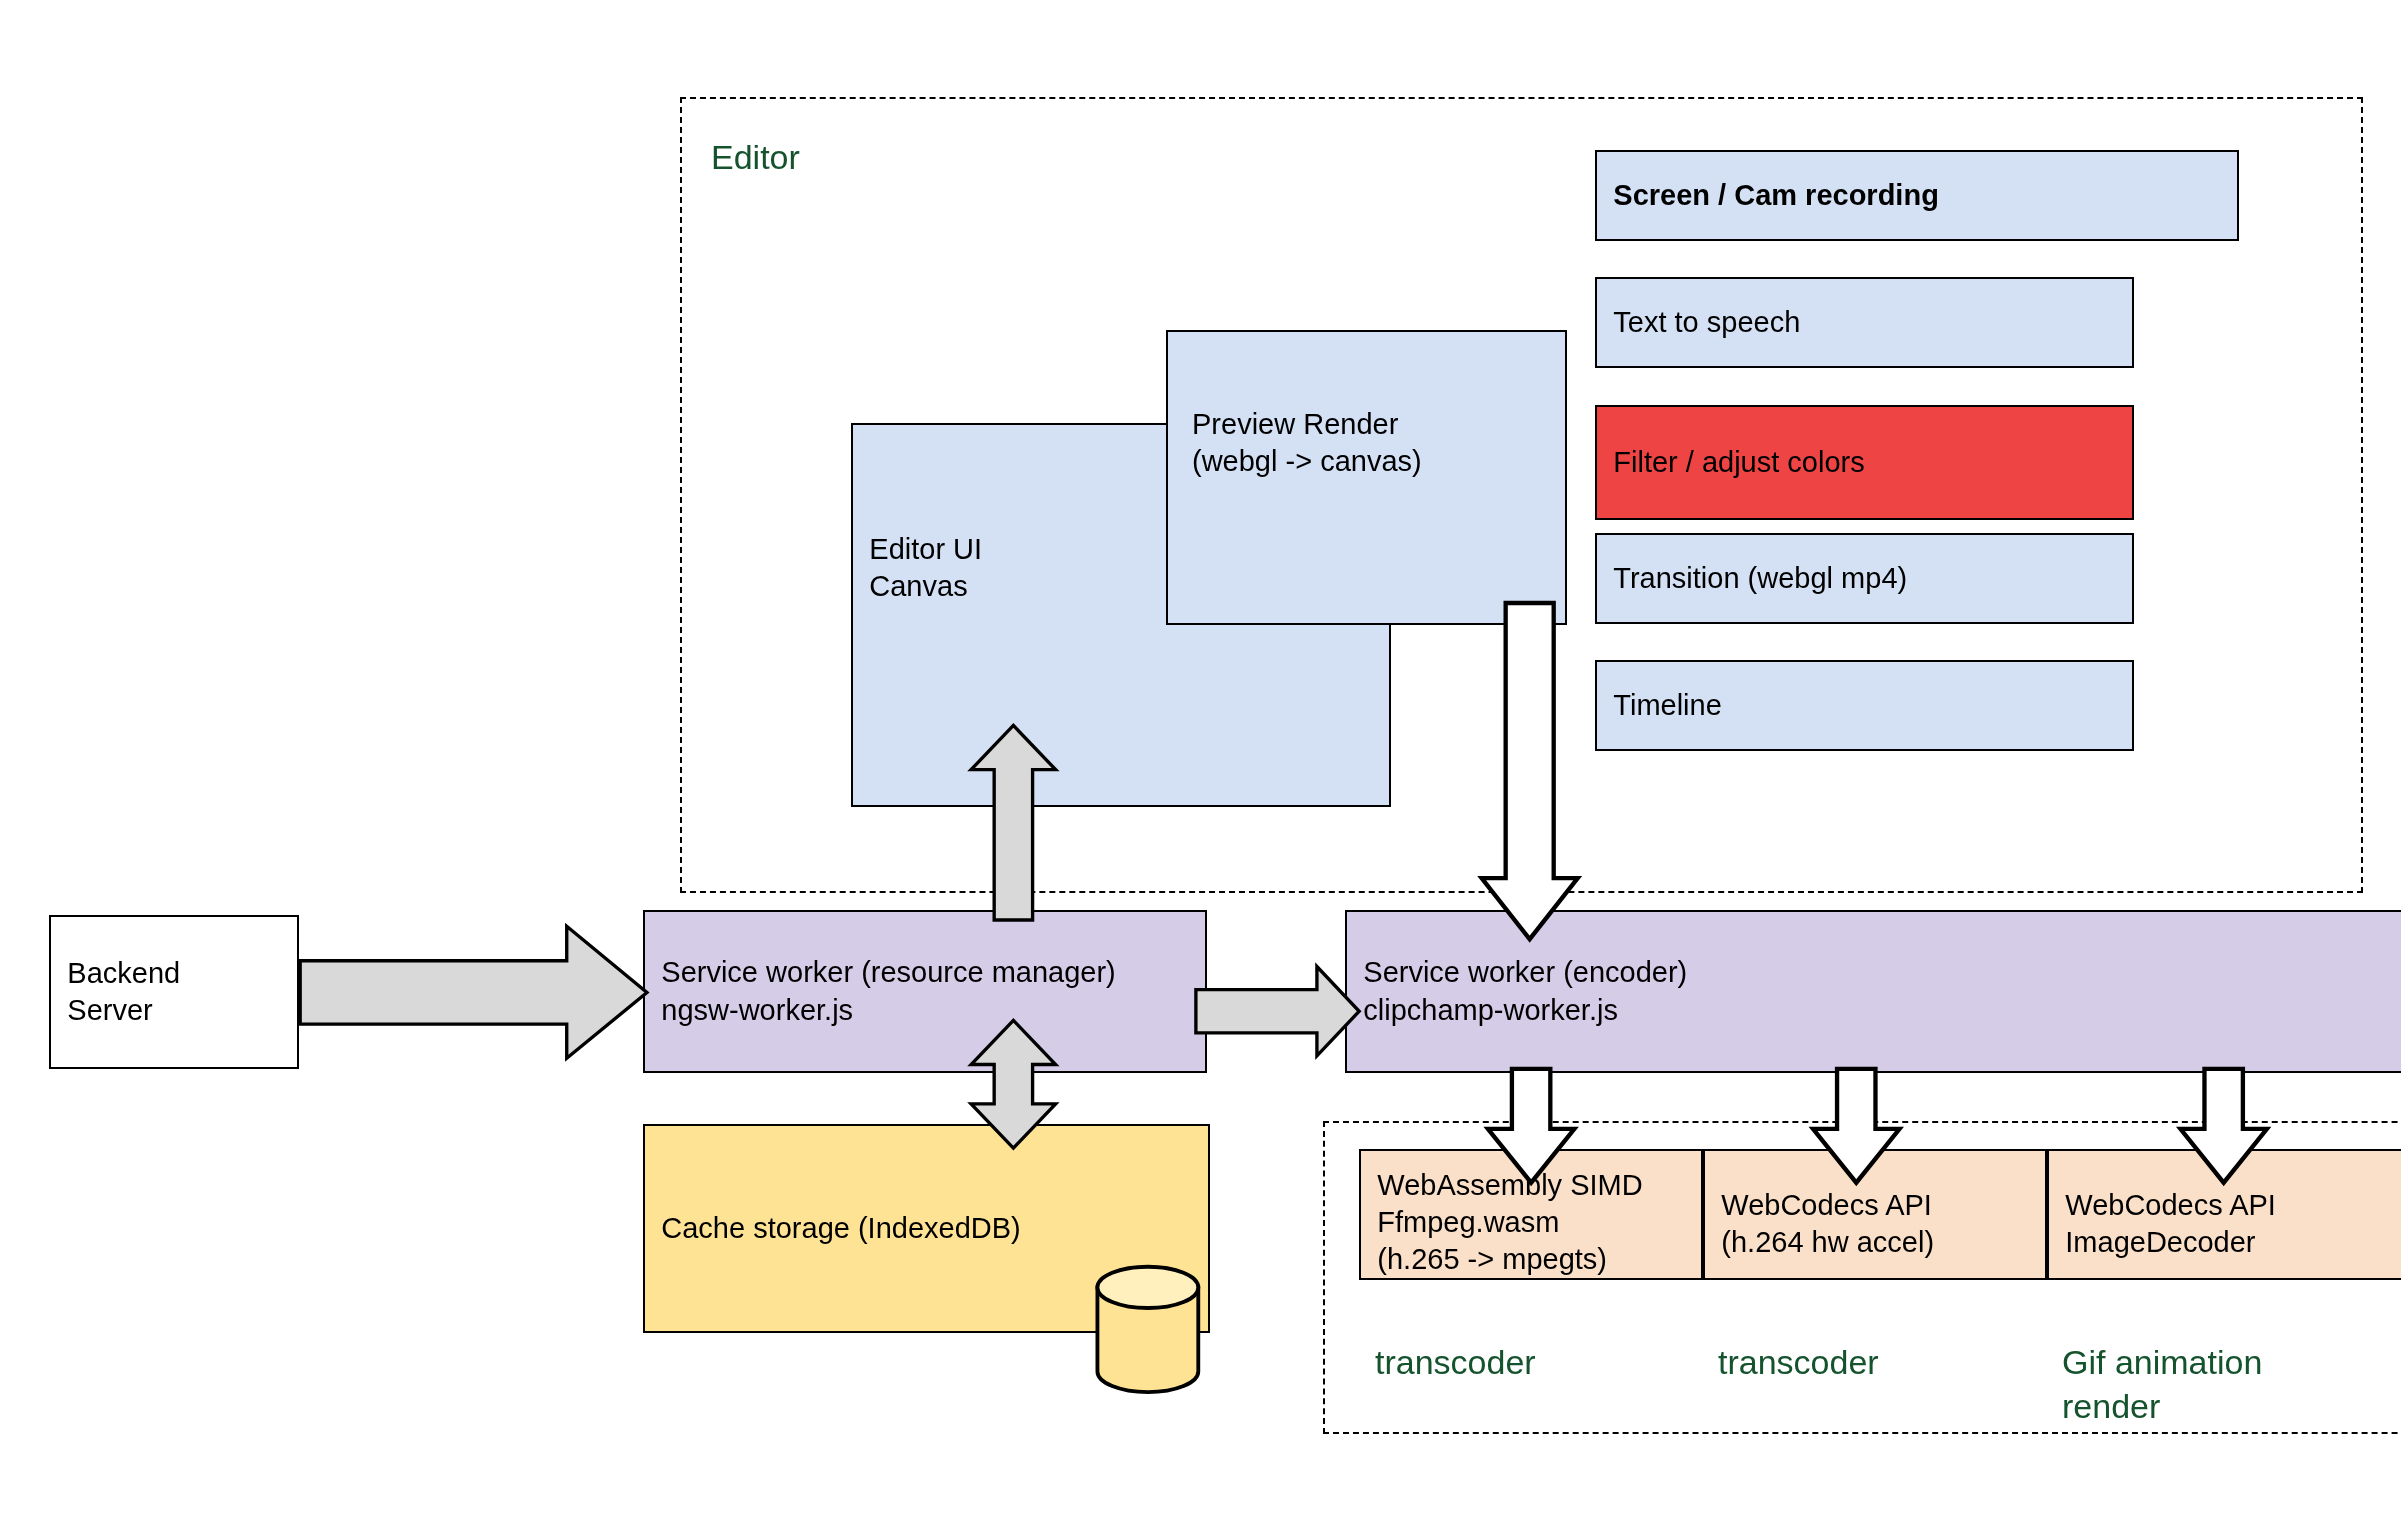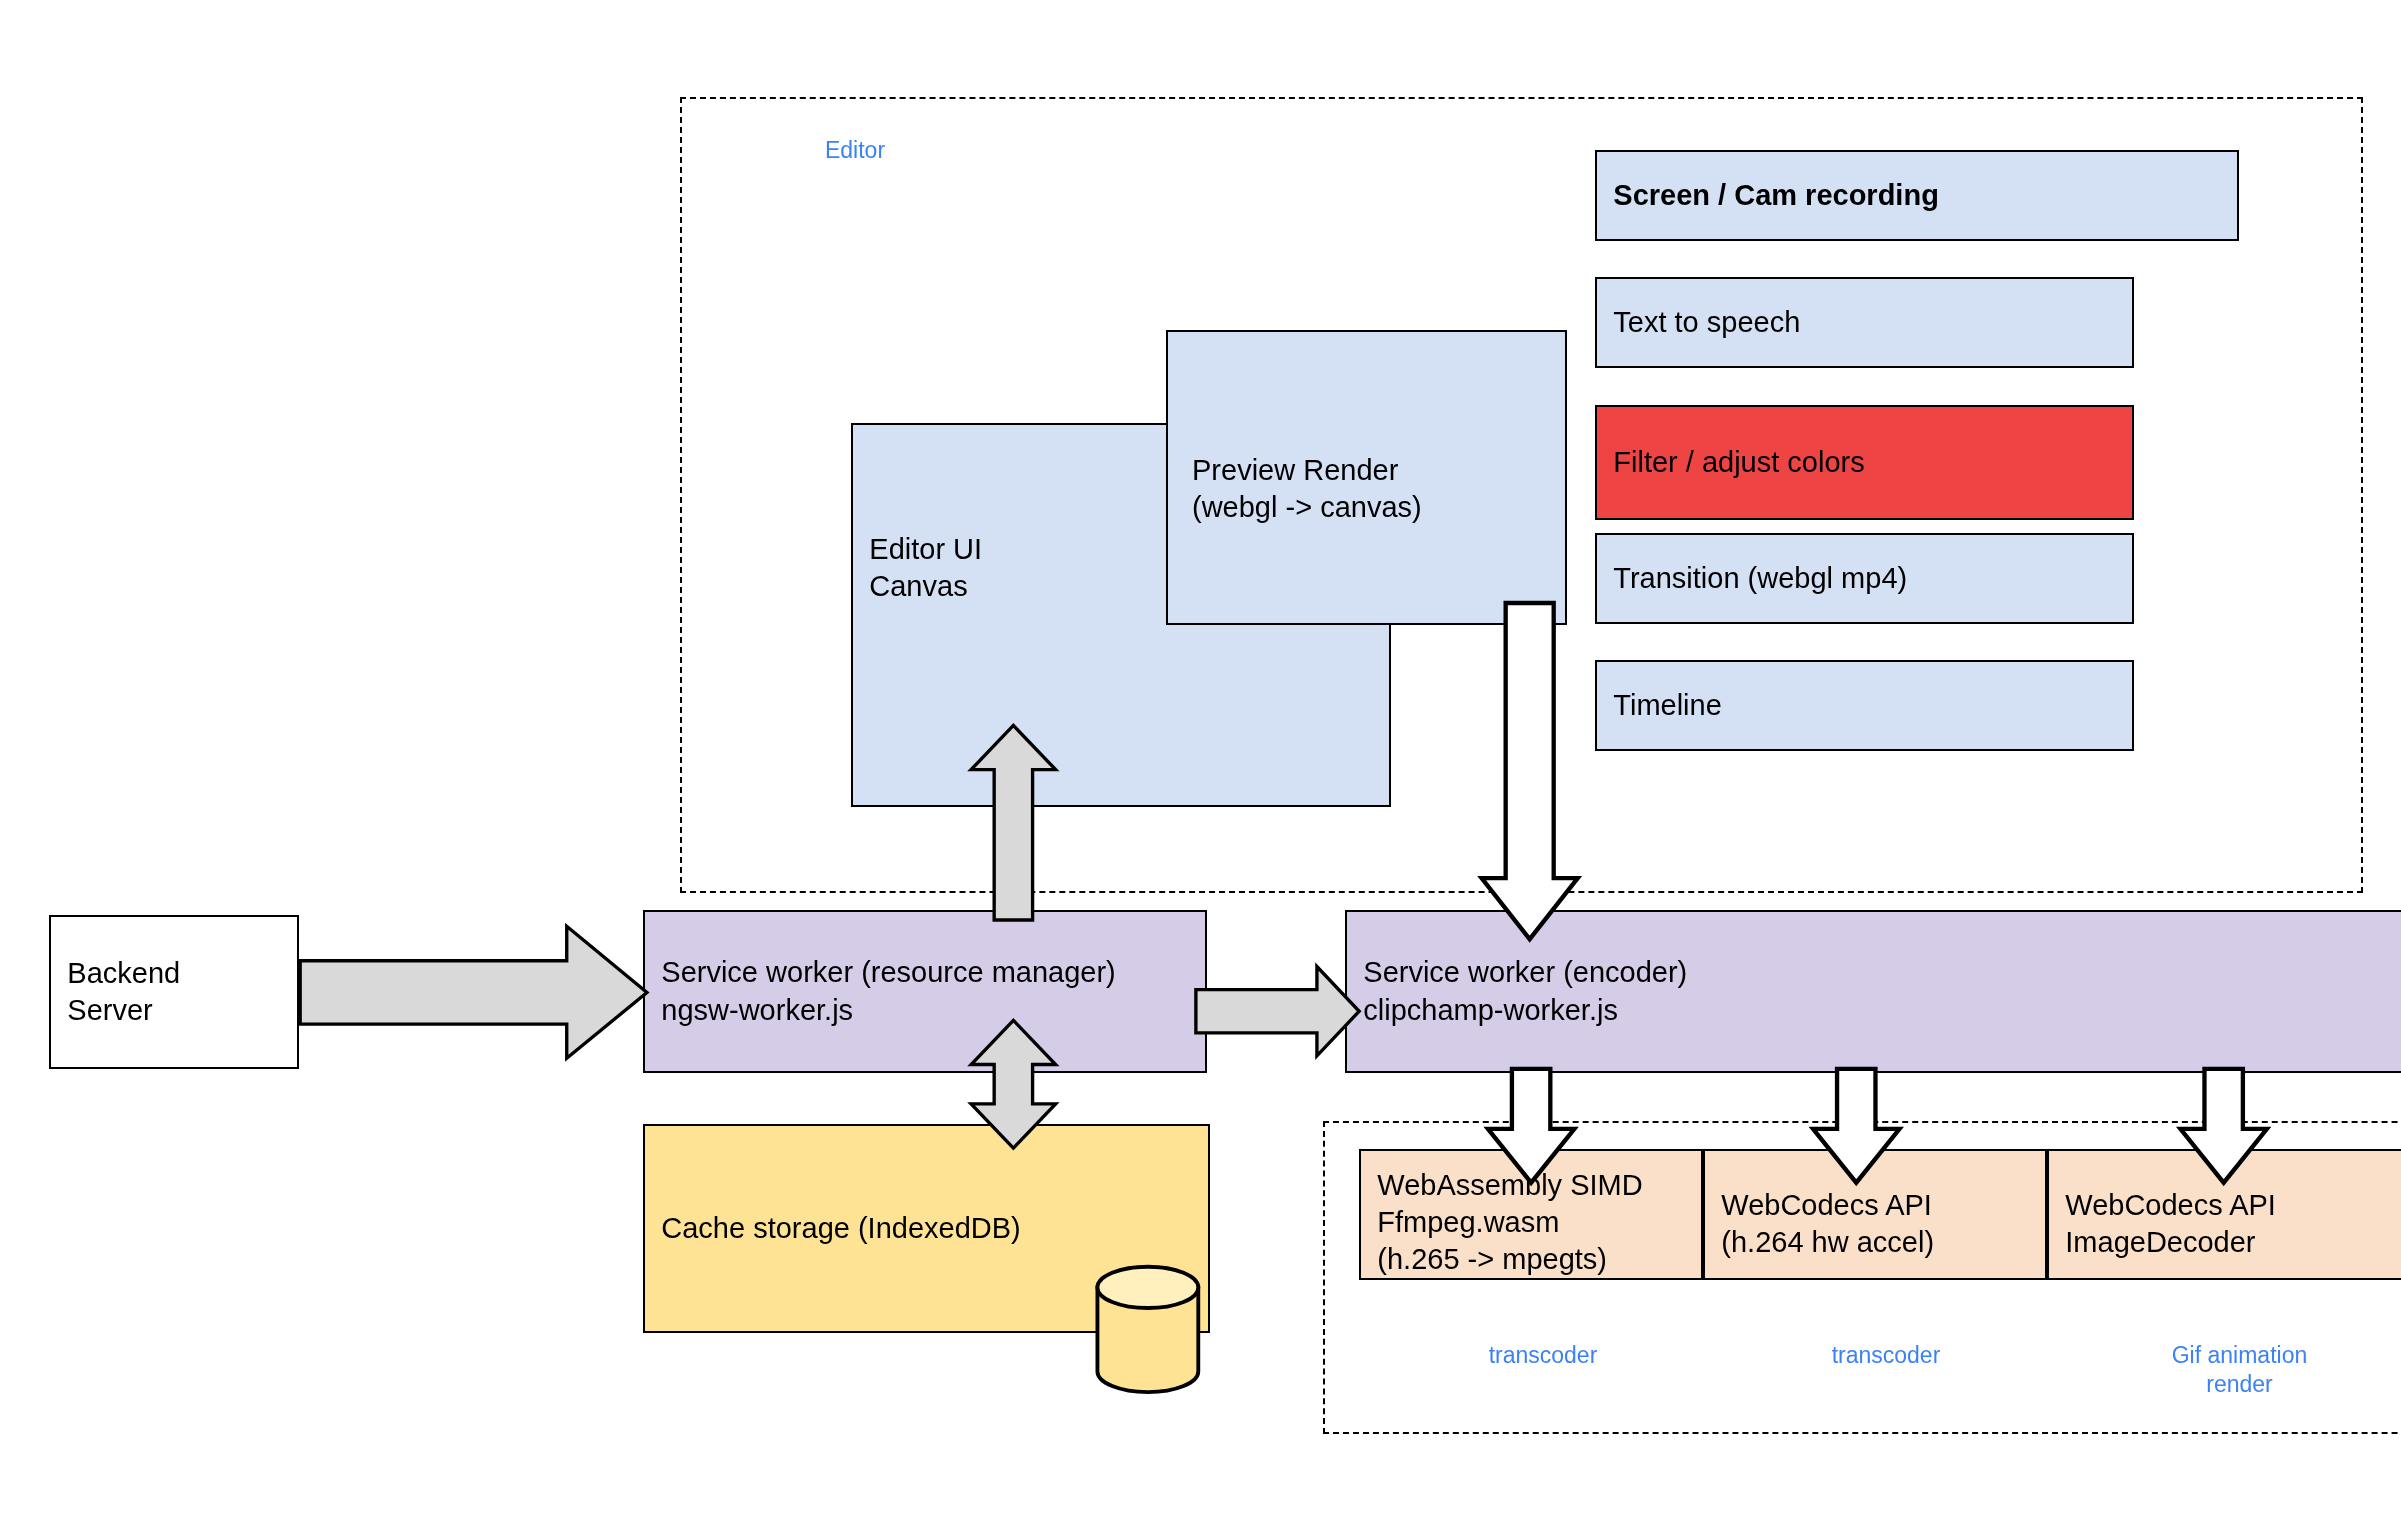"Editor" .plain-text { color: #3b82f6 -> #14532d; font-size: 23px -> 34px; text-align: center -> none }
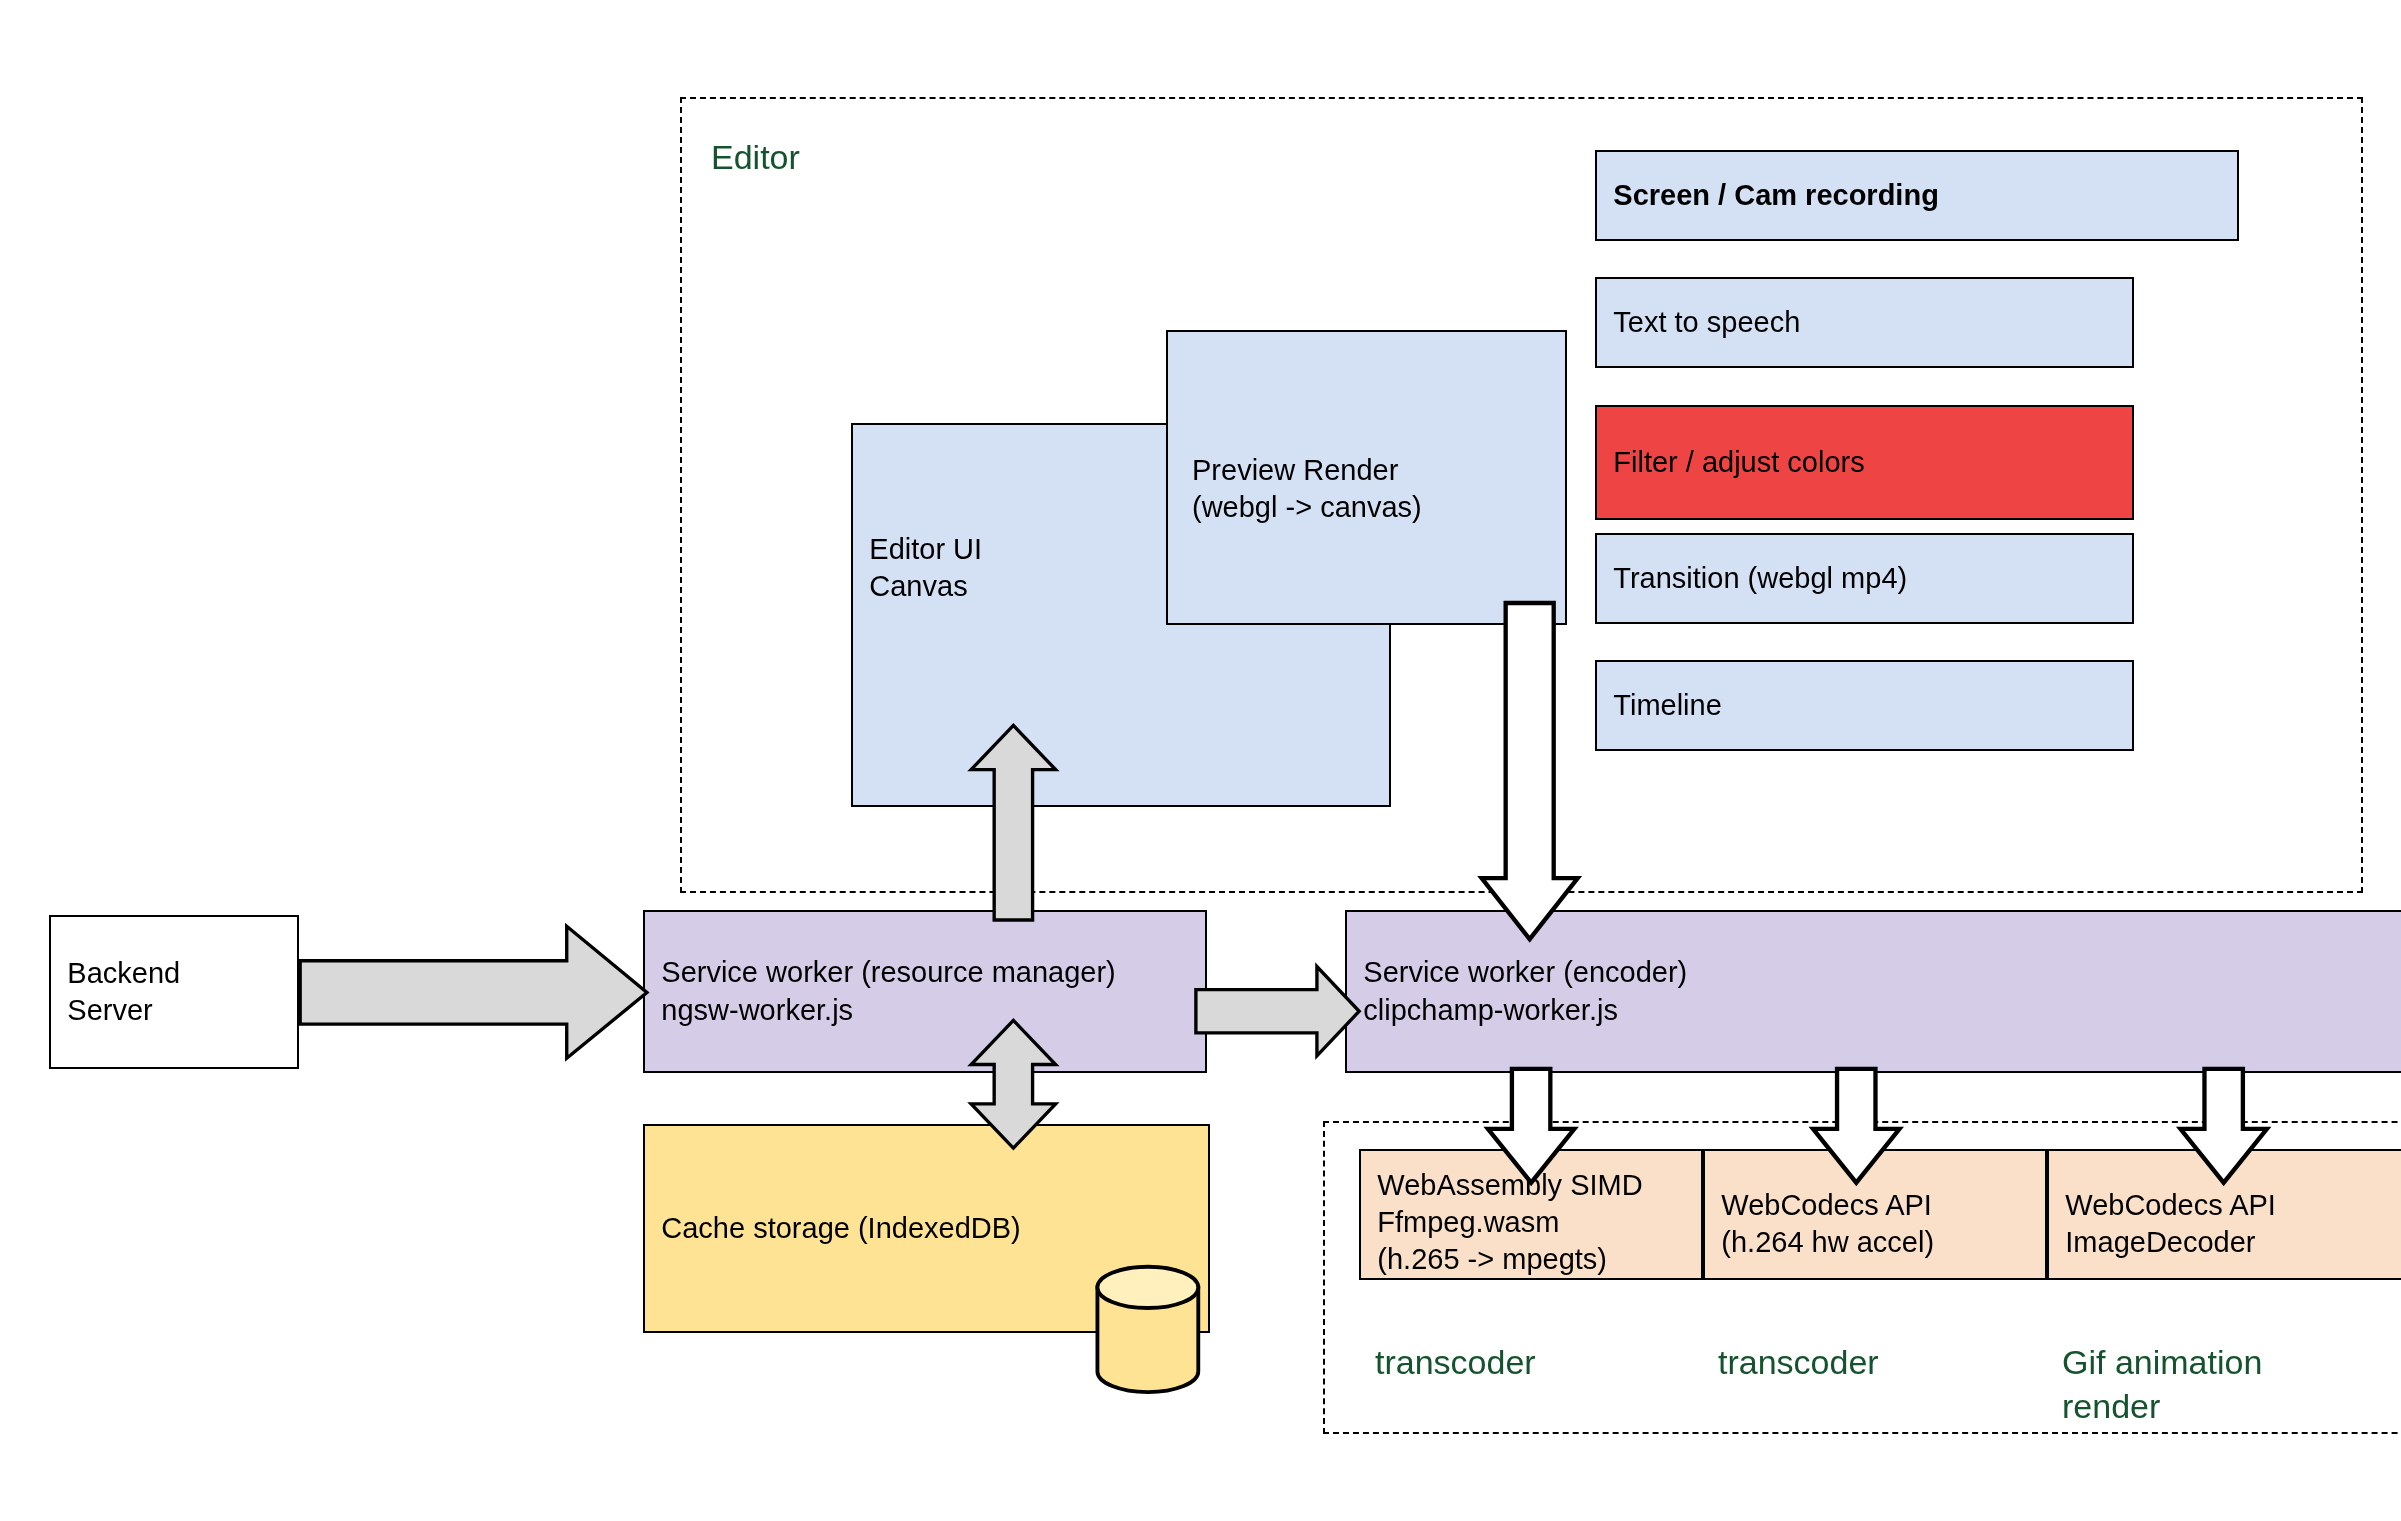"Preview Render" span.label { margin-top: 120px -> 74px }
